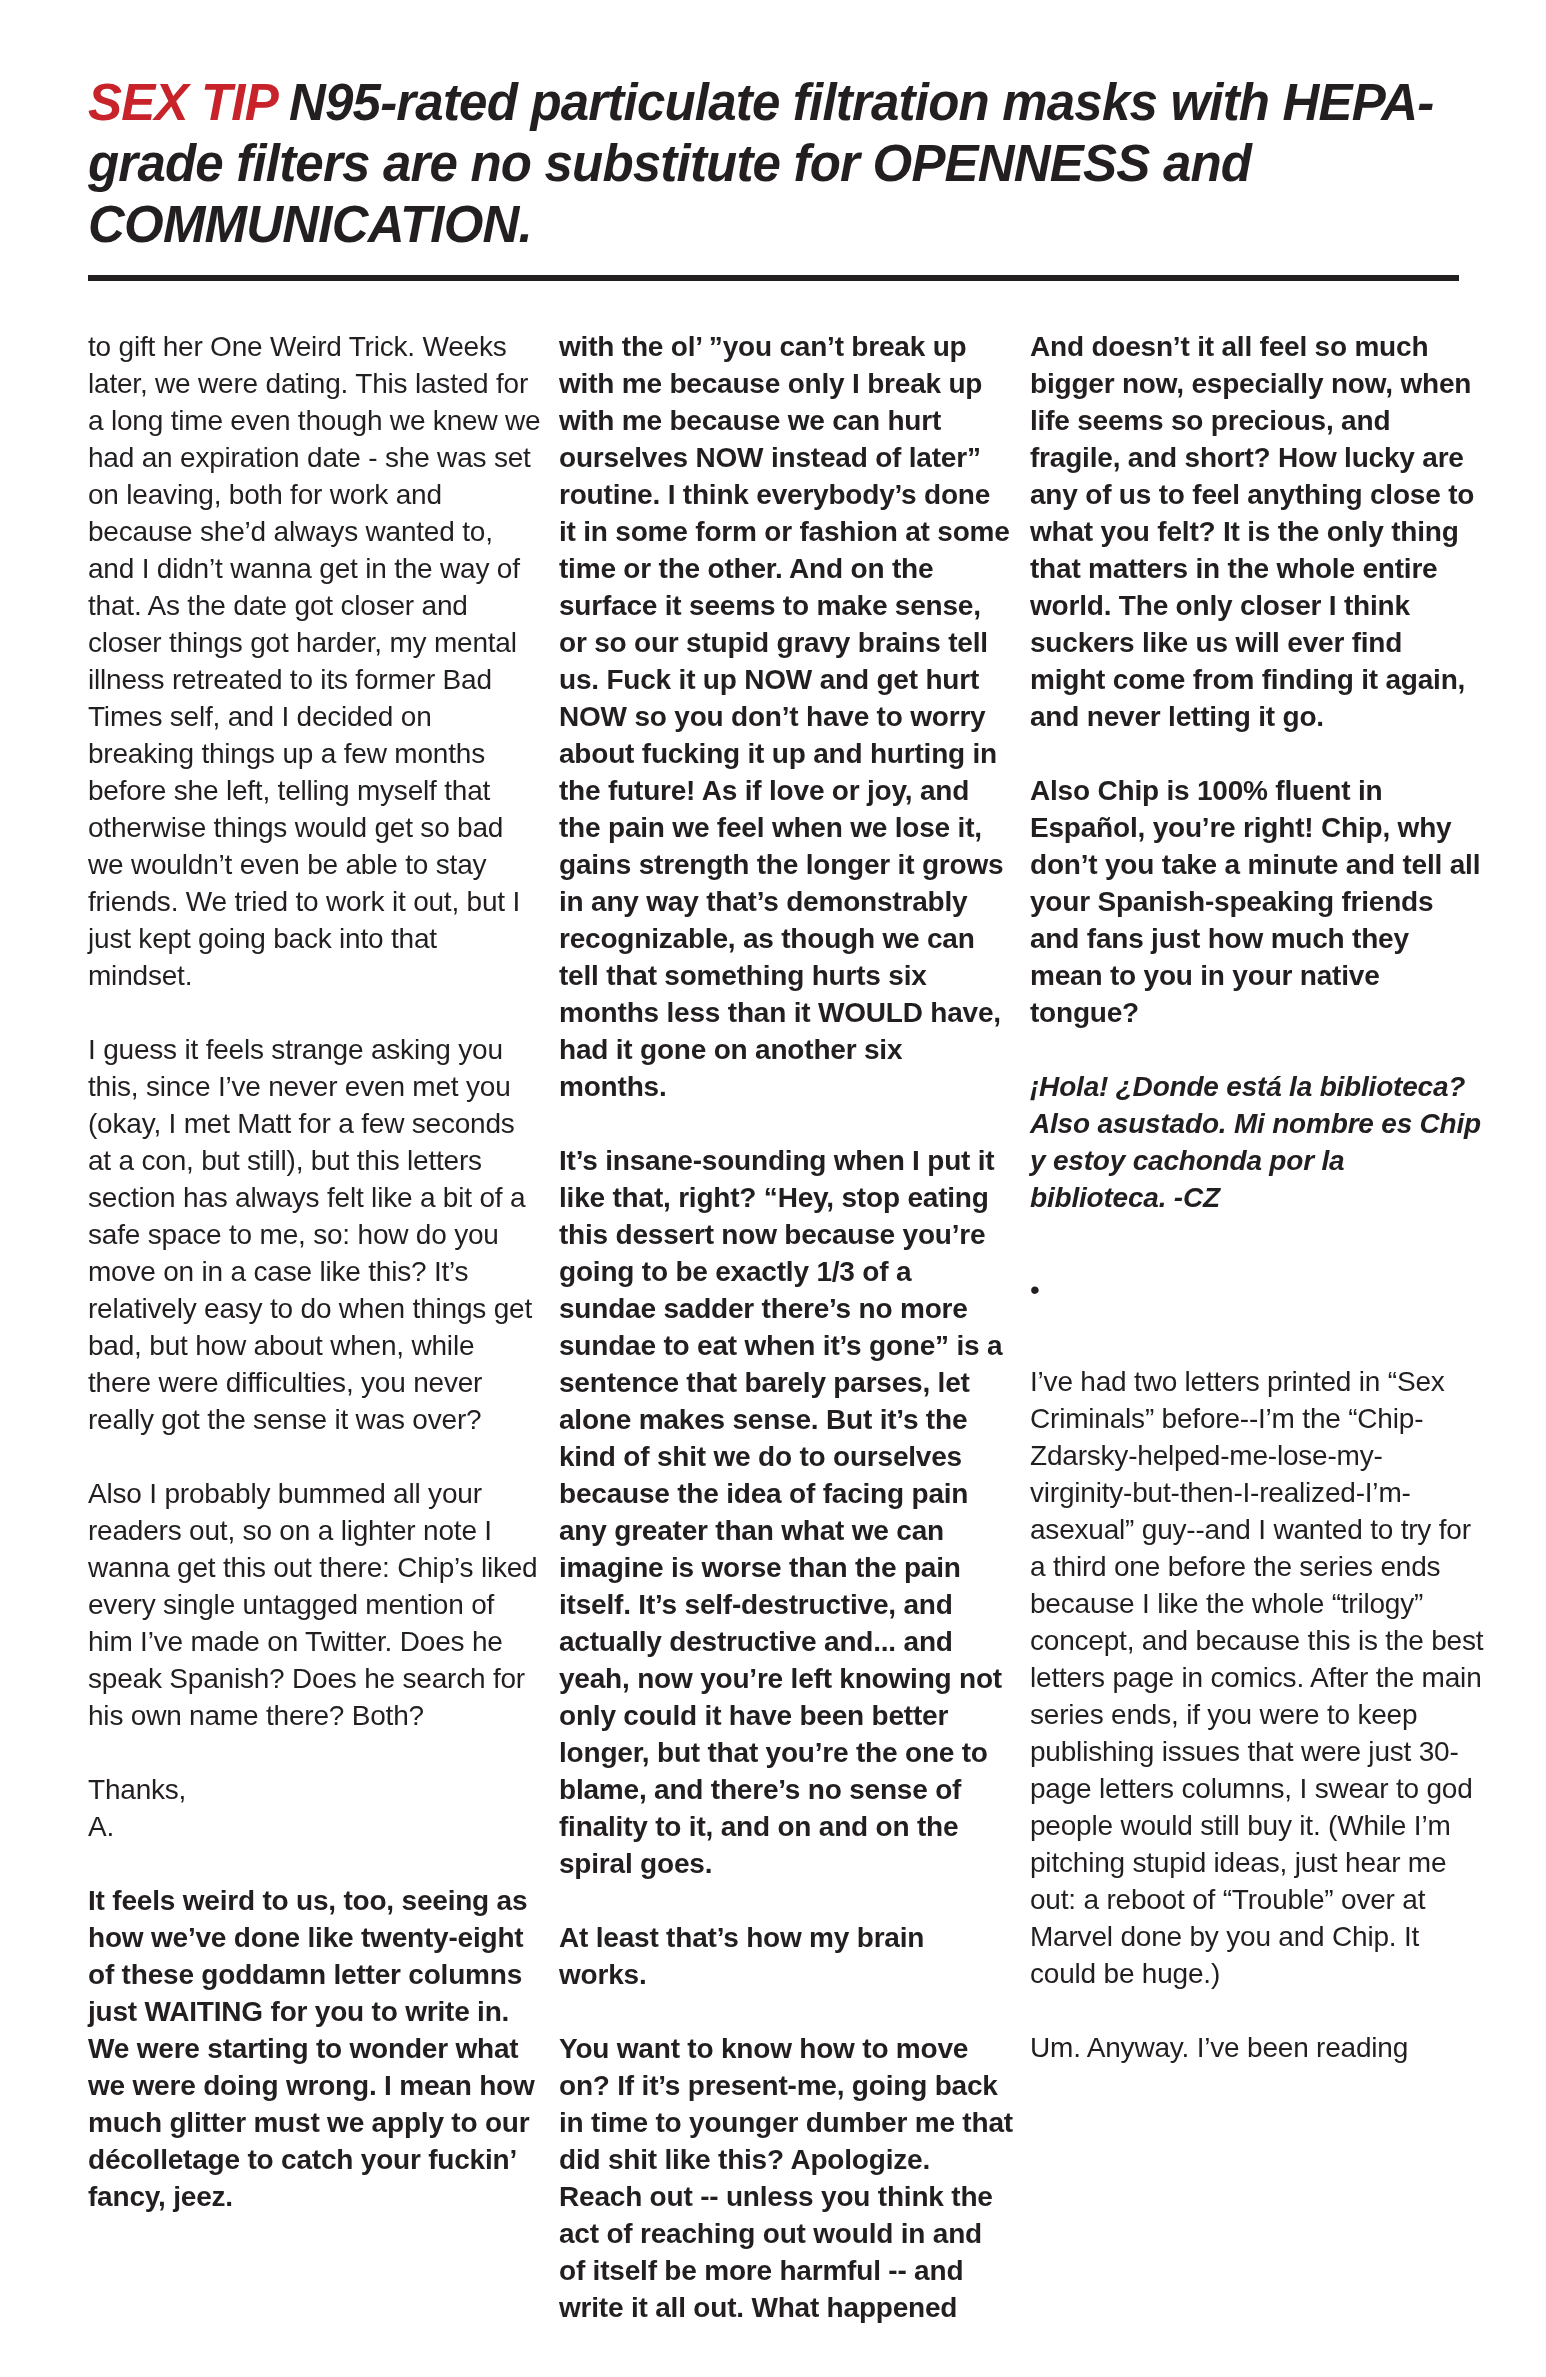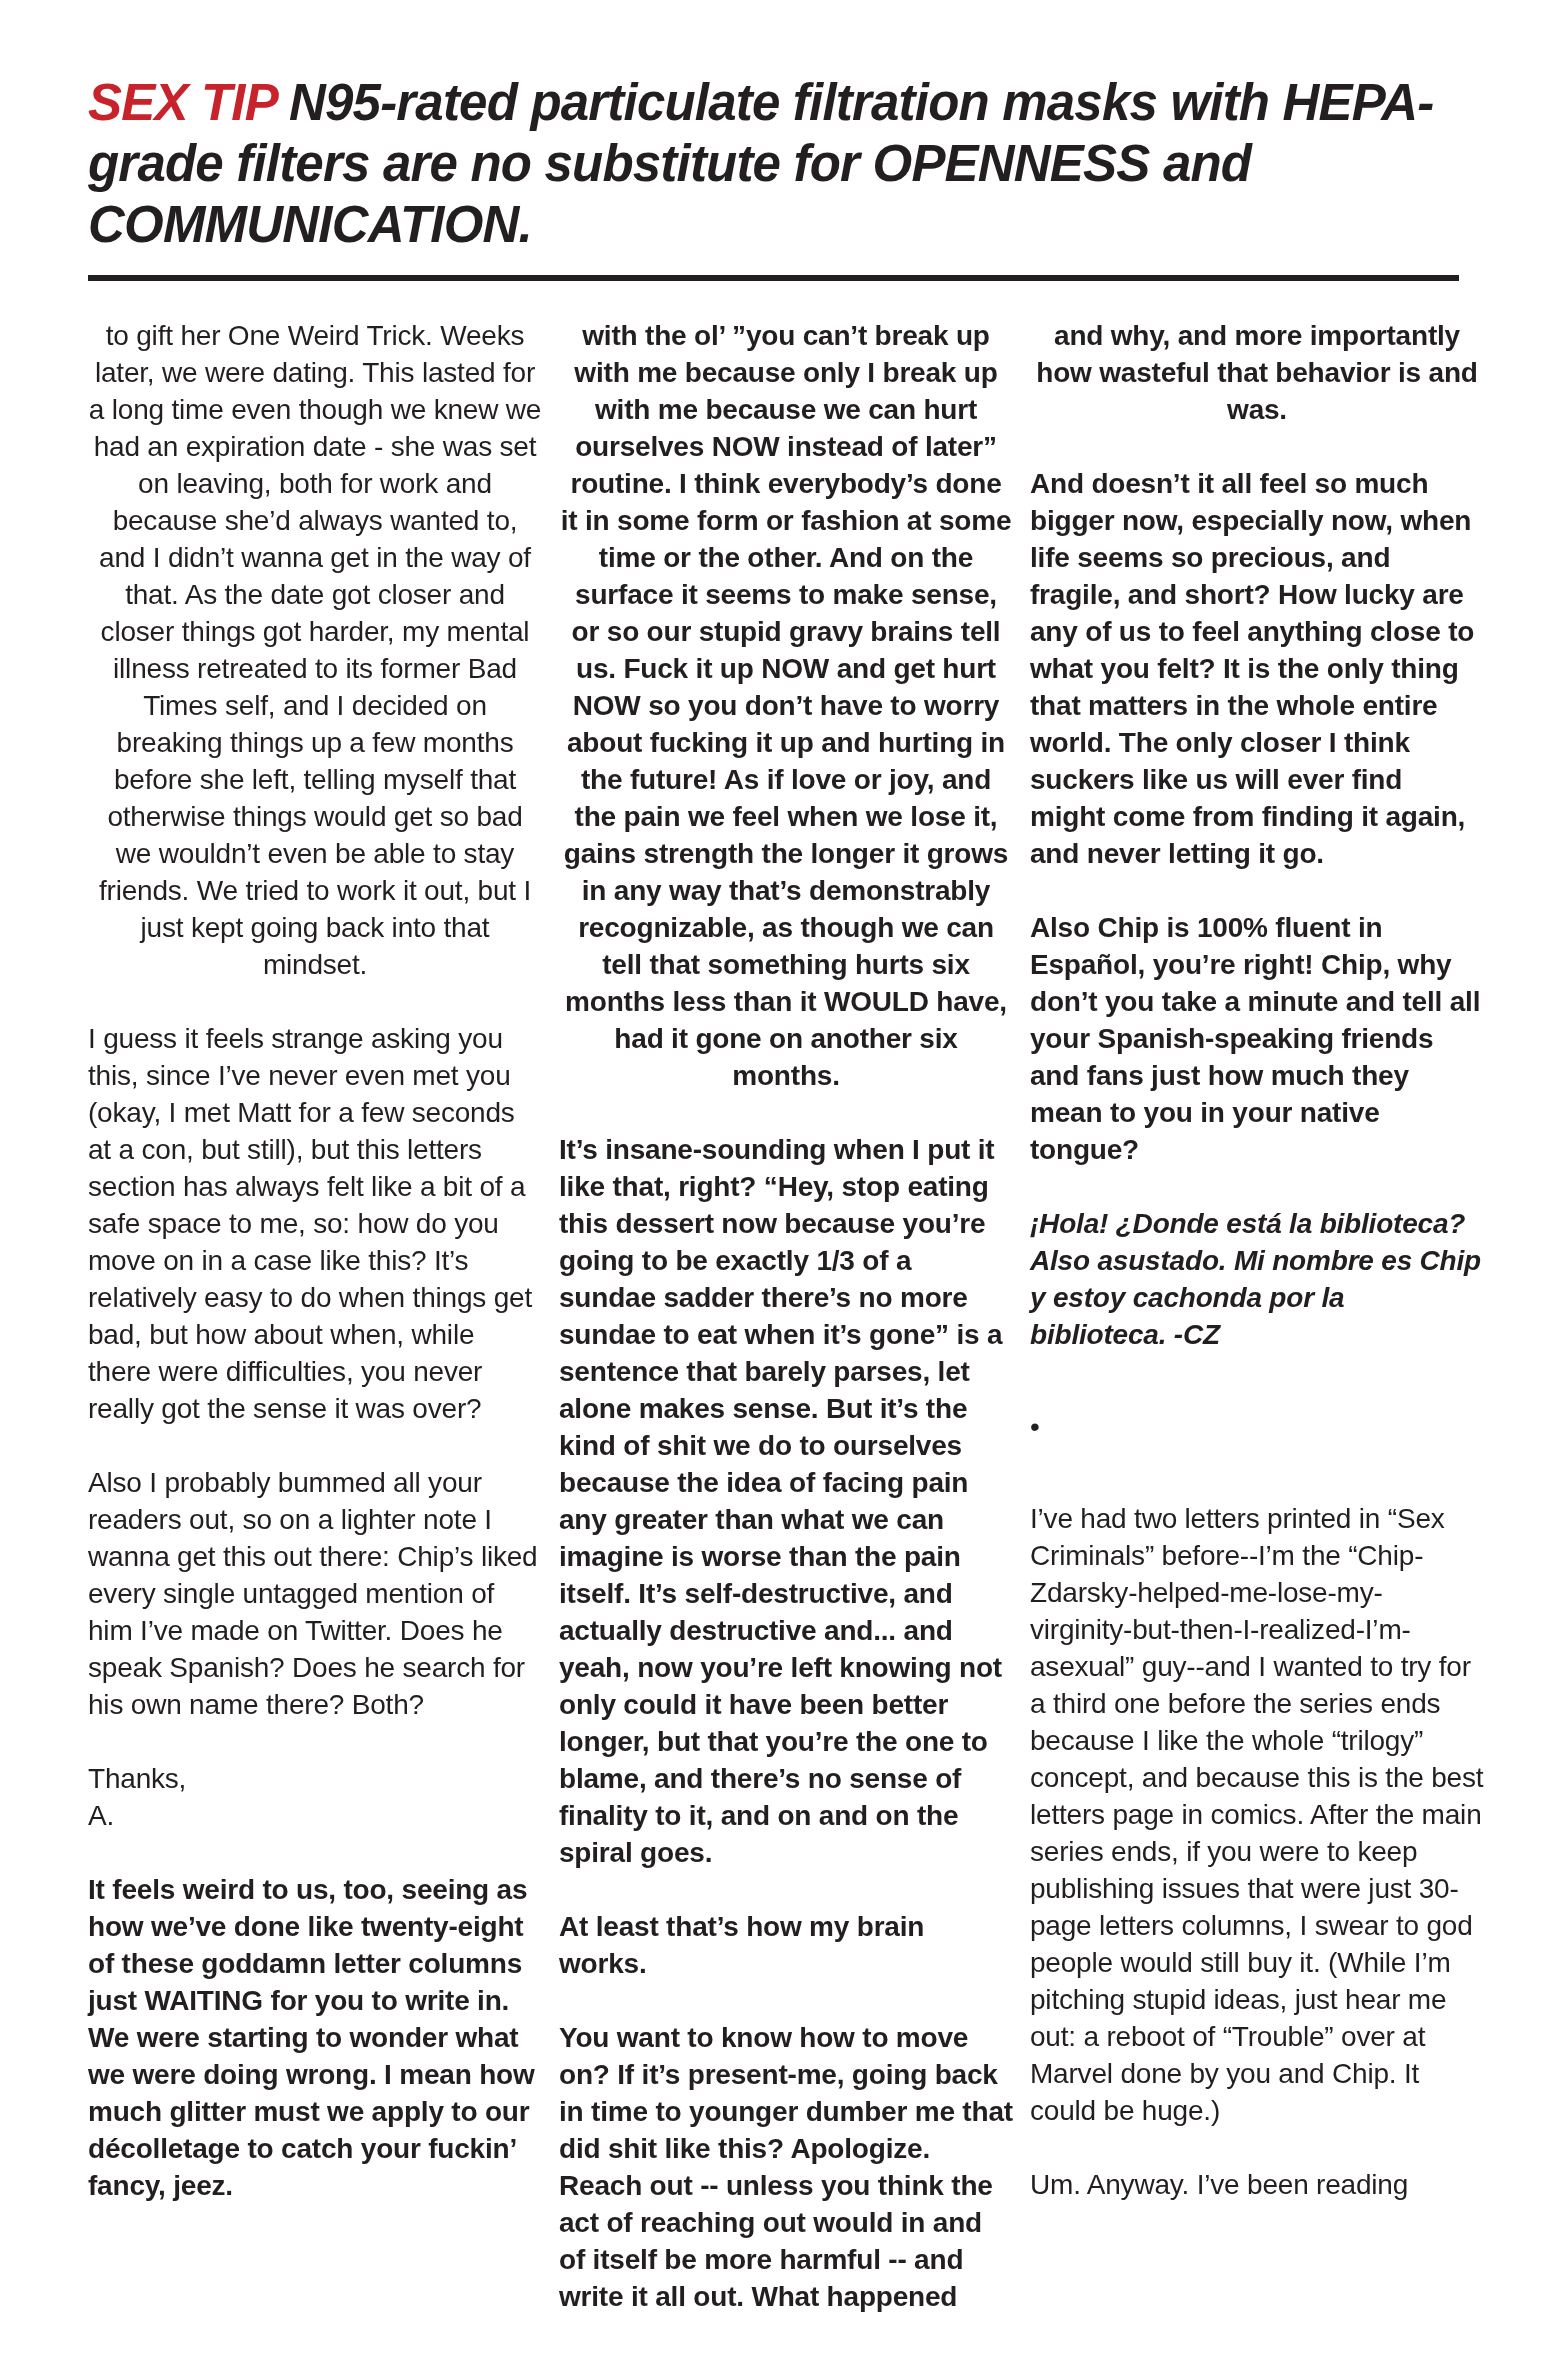"to gift her One Weird" .para:first-child { margin-top: 0 -> 11px; text-align: center -> none }
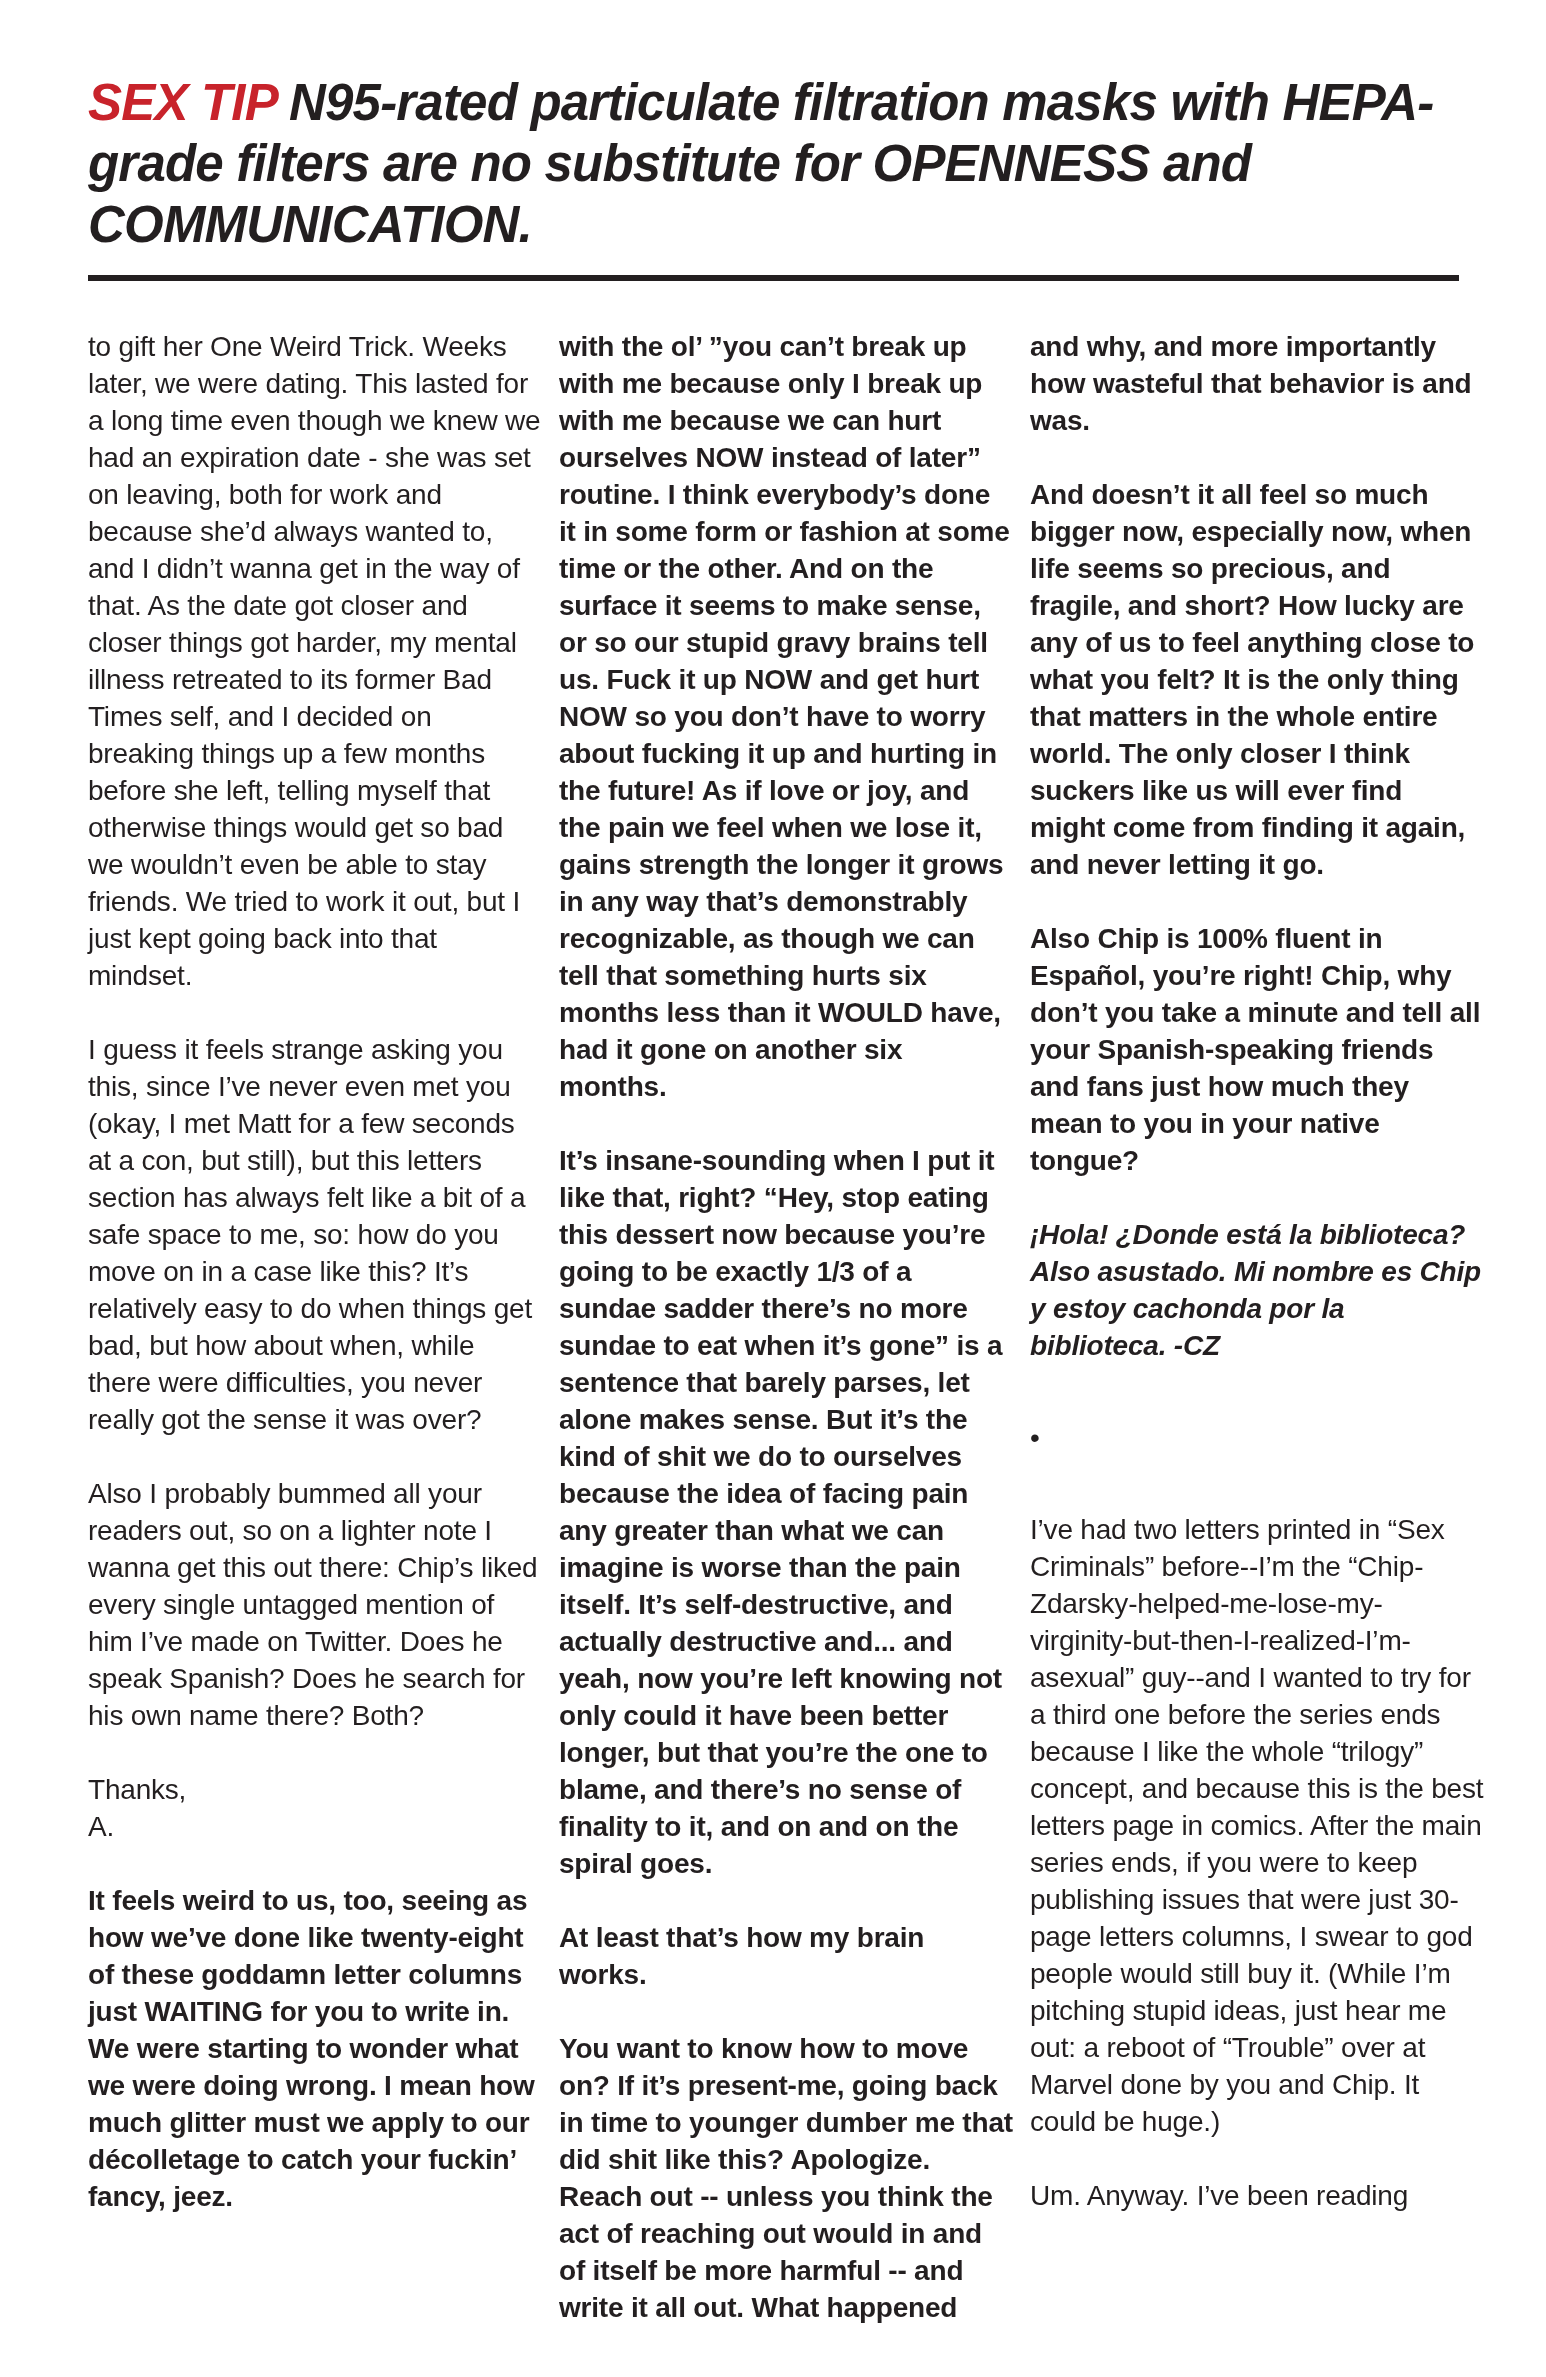"and why, and more importantly" p.para { html: <p>and why, and more importantly how wasteful that behavior is and was.</p> -> none }
